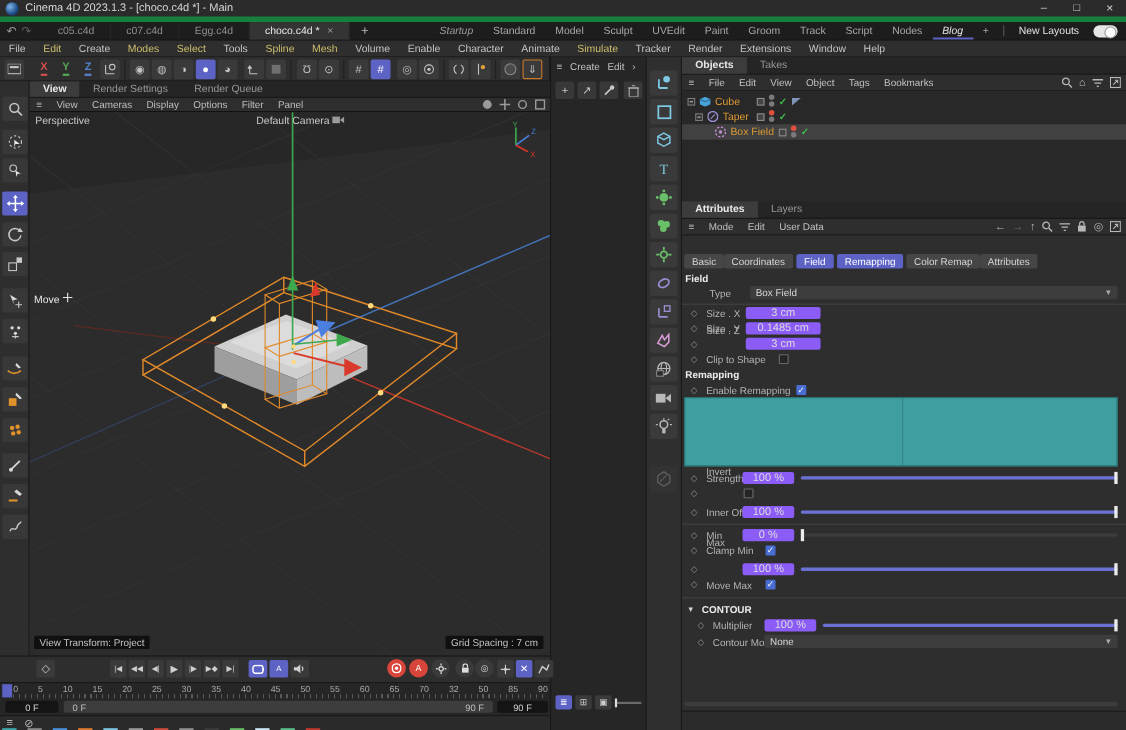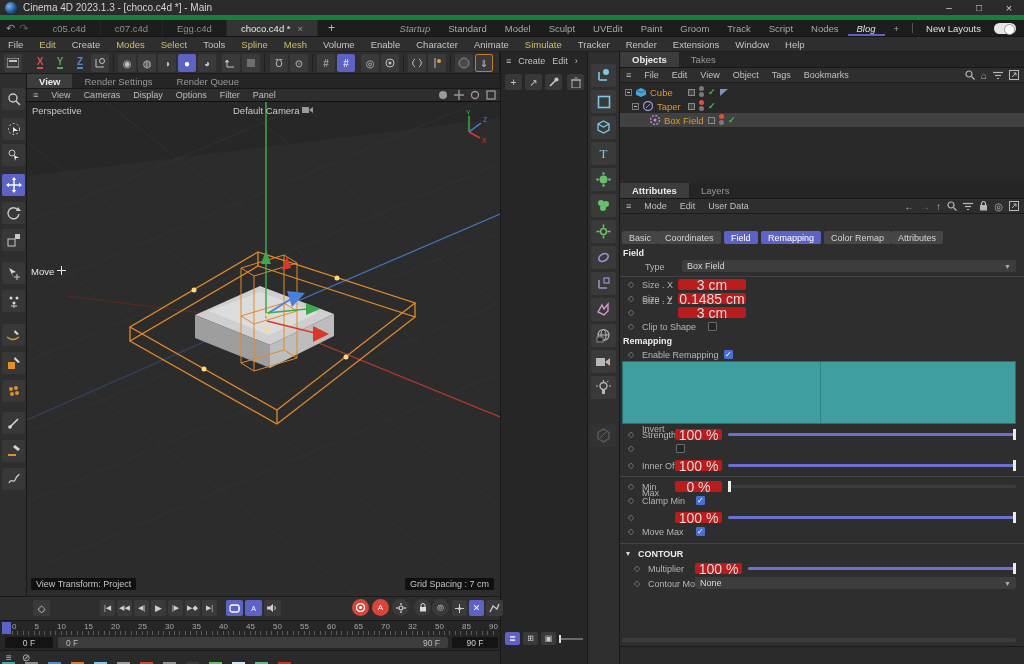"3 cm" .valbox { background: #b91c1c -> #8b5cf6; font-size: 14px -> 10px }
